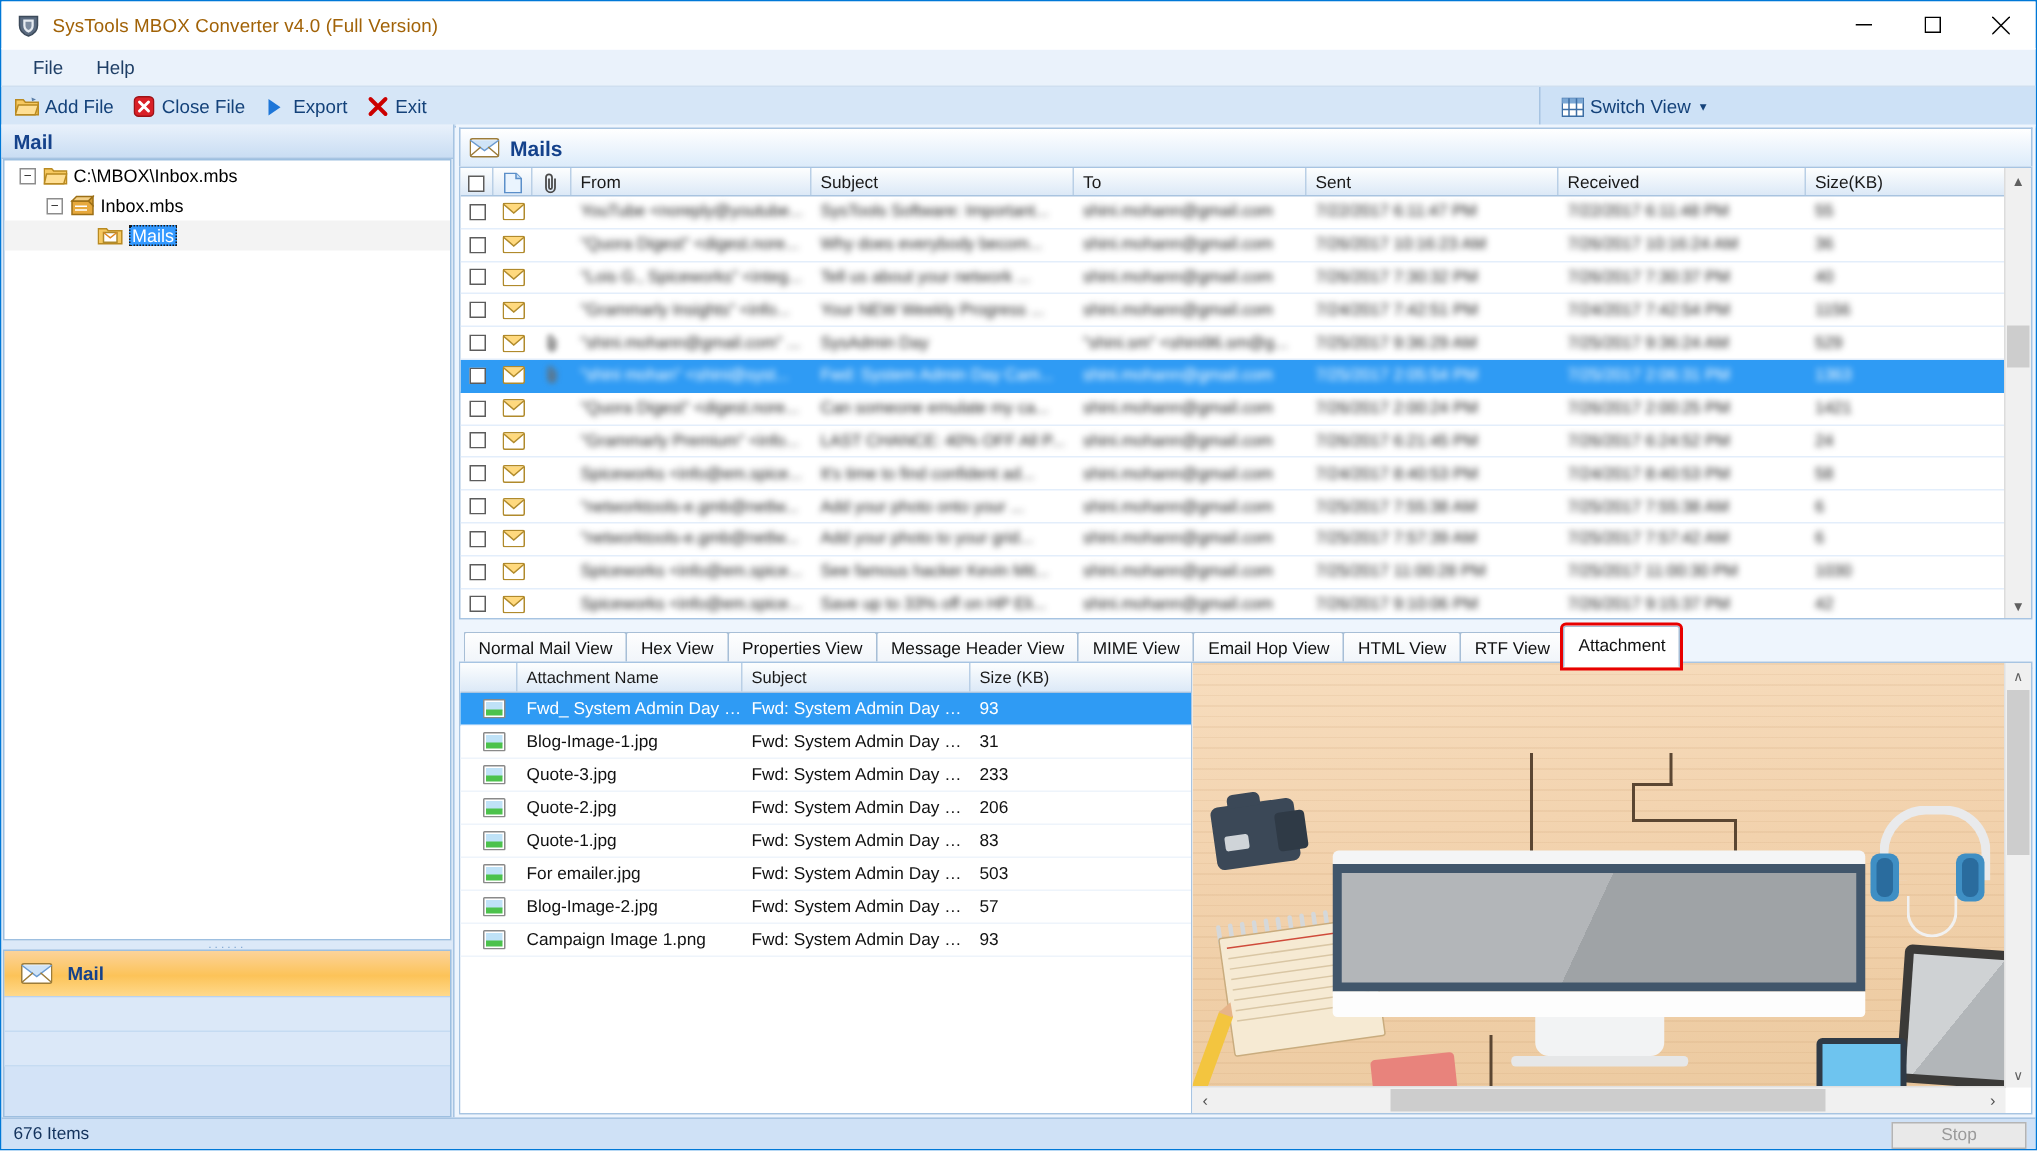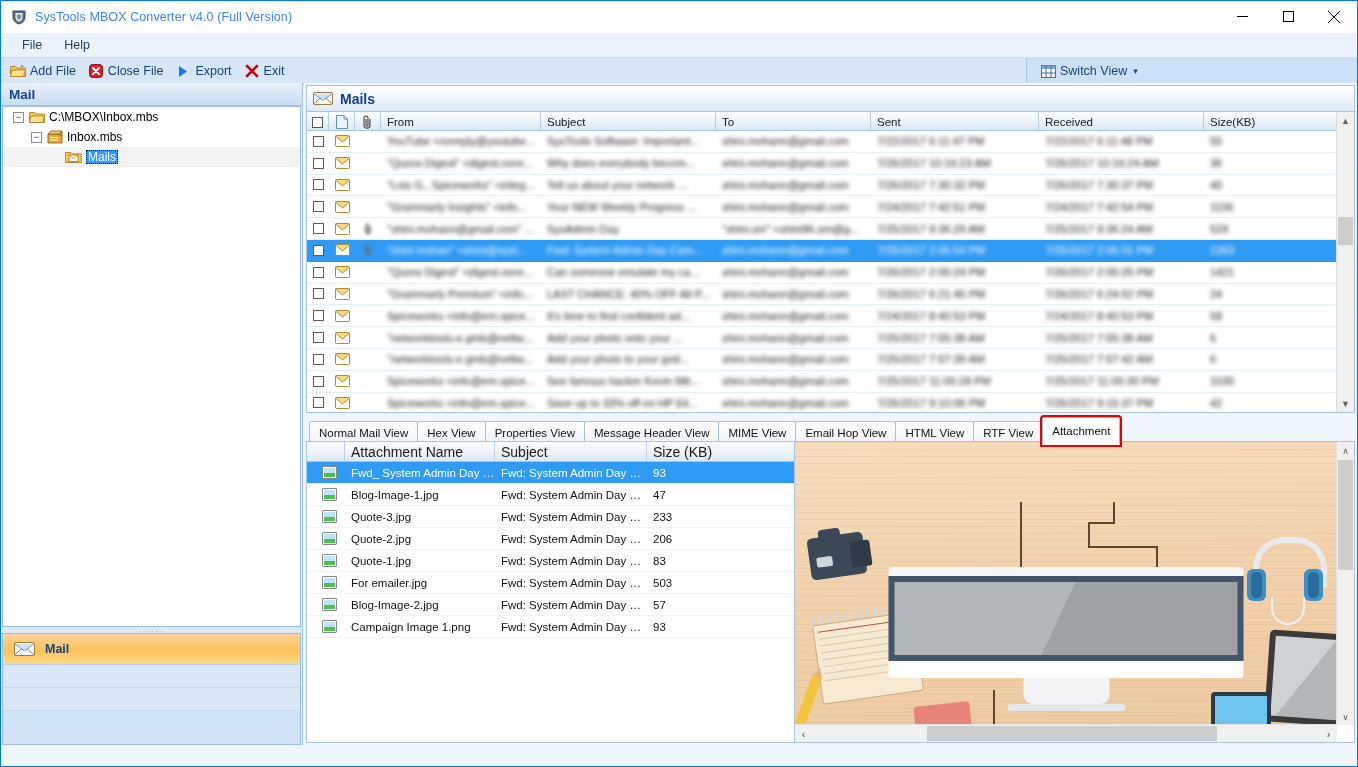"SysTools MBOX Converter v4.0 (Full" .title-text { color: #3b82f6 -> #a16207 }
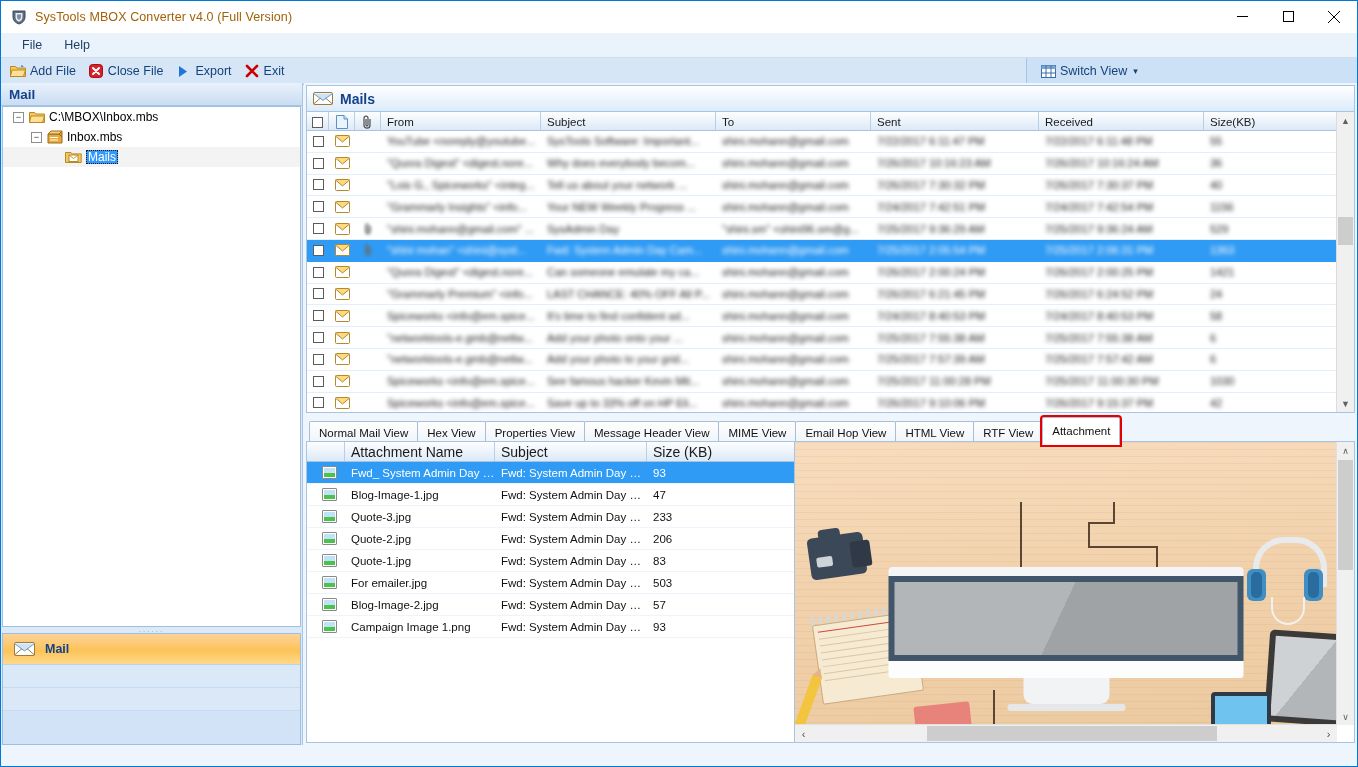"Attachment Name" .ah { font-size: 14px -> 11px }
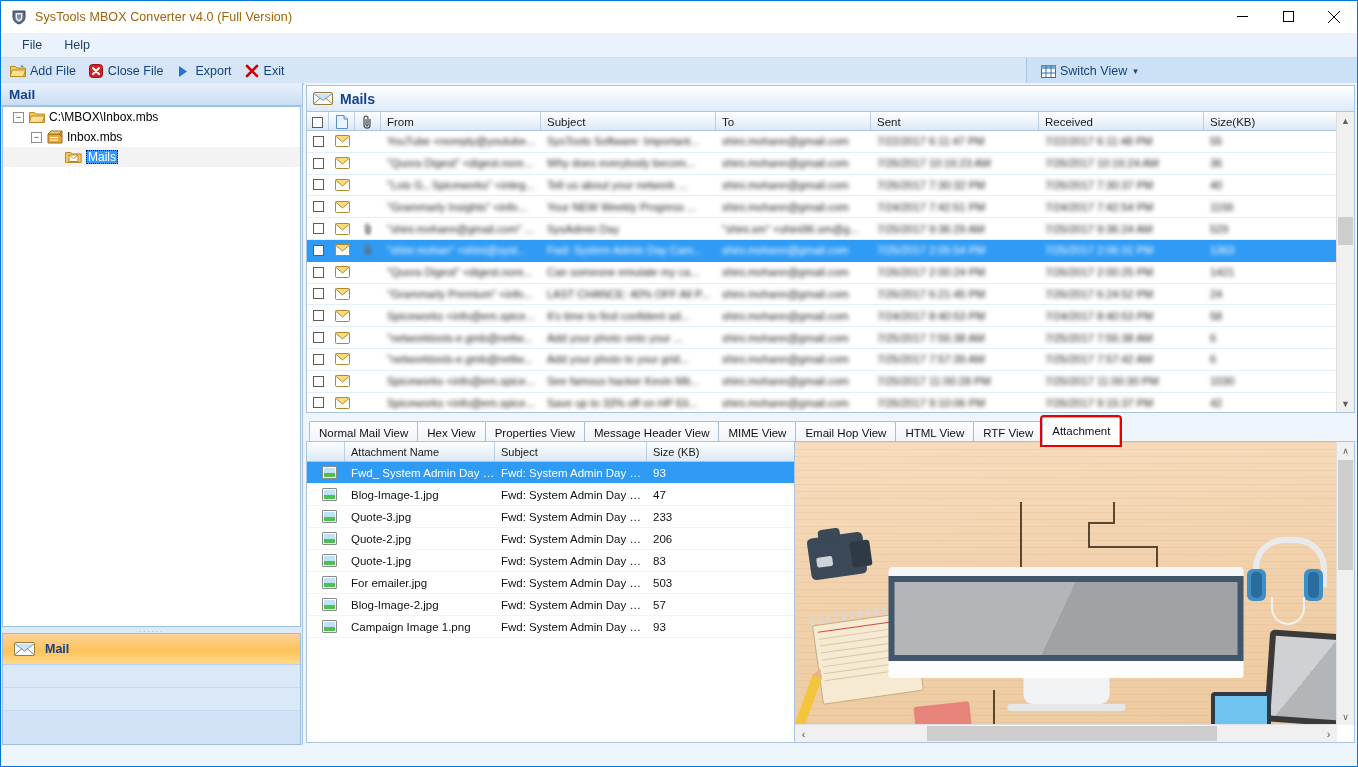"47" div.ac { text: 47 -> 31 }
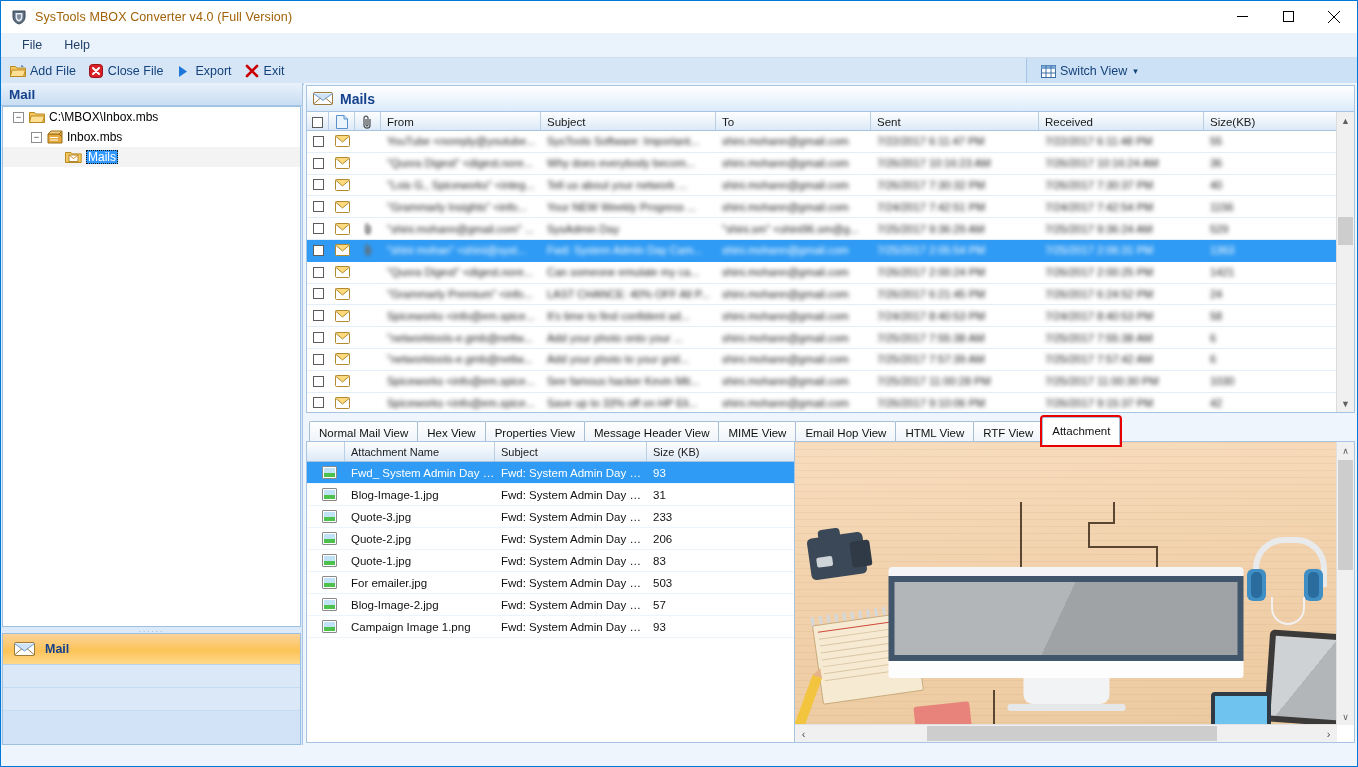"676 Items" div.statusbar { html: none -> <div> <span>676 Items</span> <div>Stop</div> </div> }
